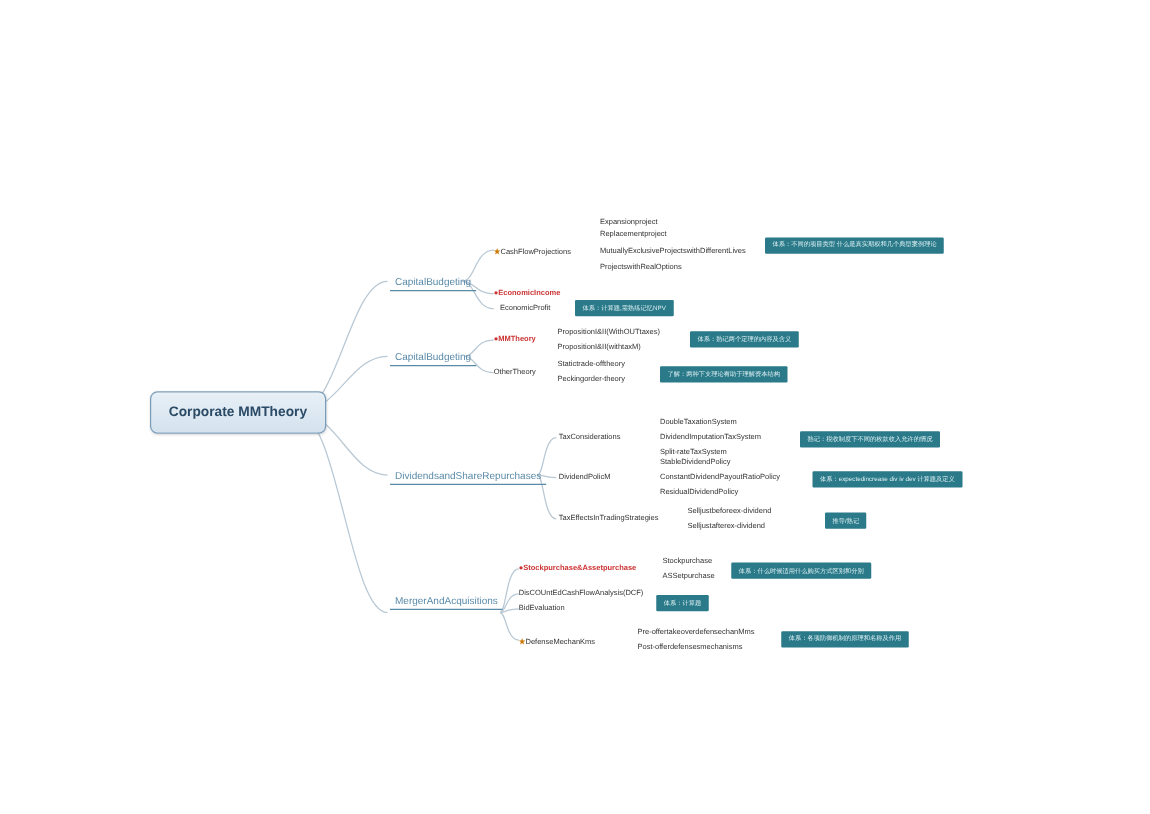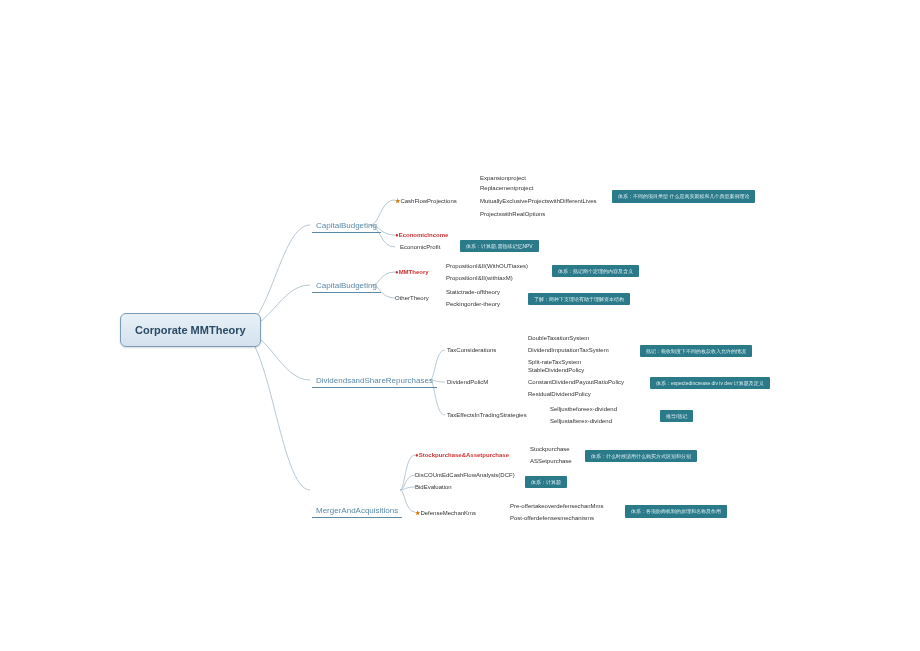"MergerAndAcquisitions" div.level1 { top: 504px -> 474px }
